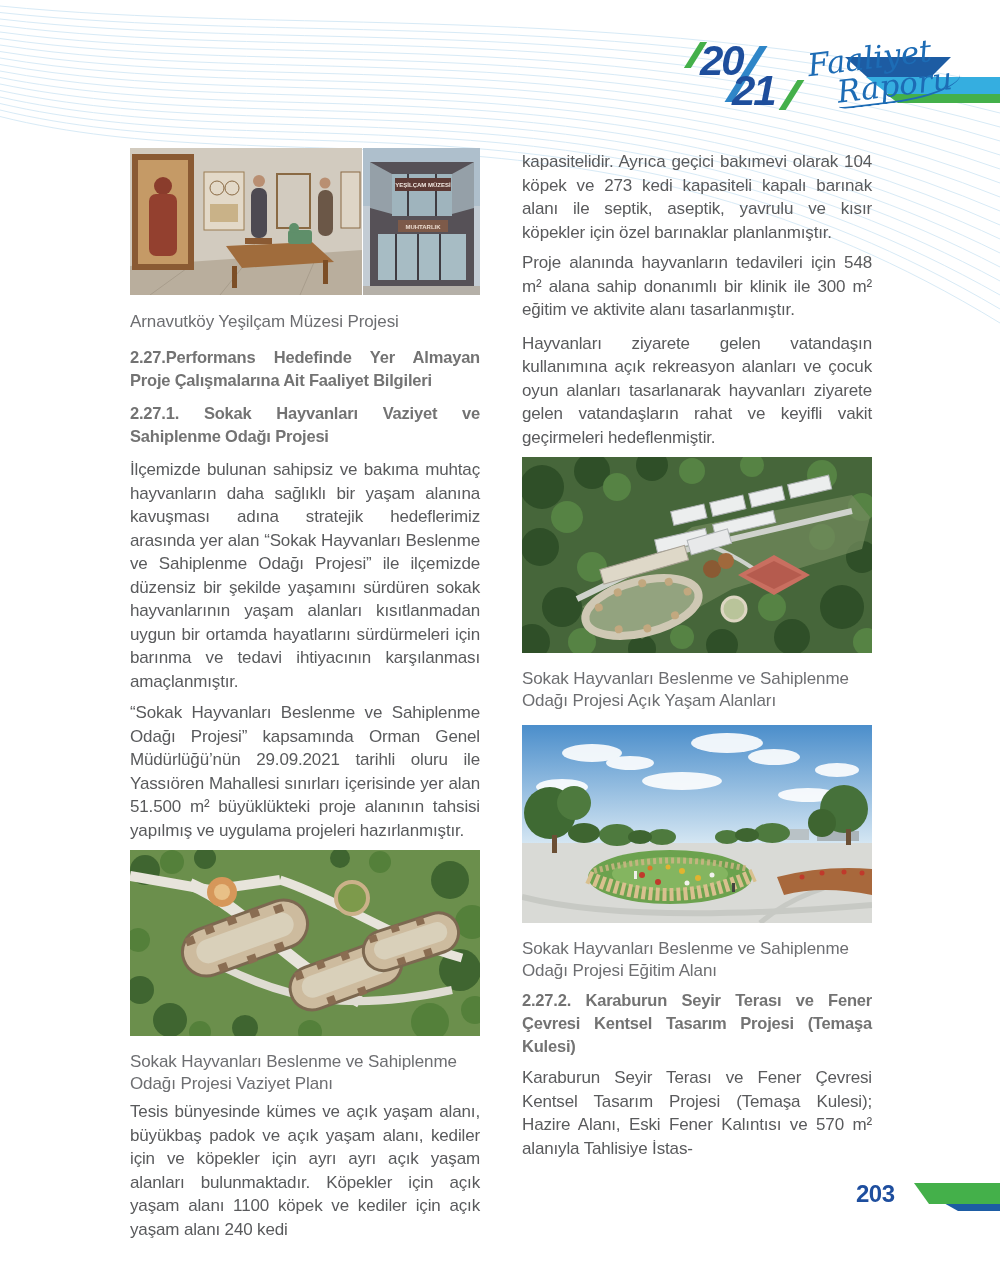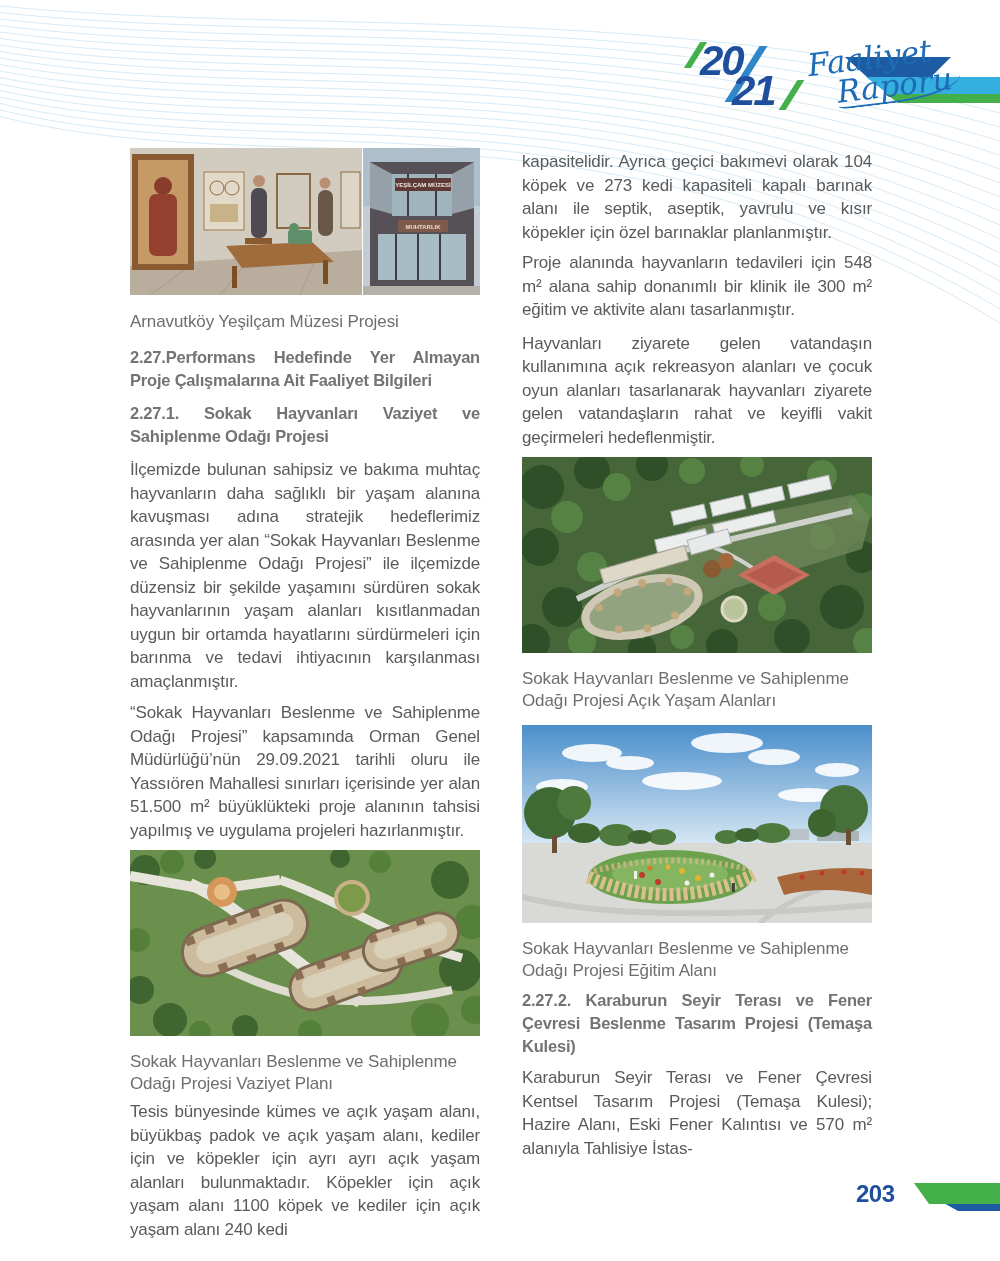"2.27.2. Karaburun Seyir Terası ve" h3.head { text: Beslenme -> Kentsel }
